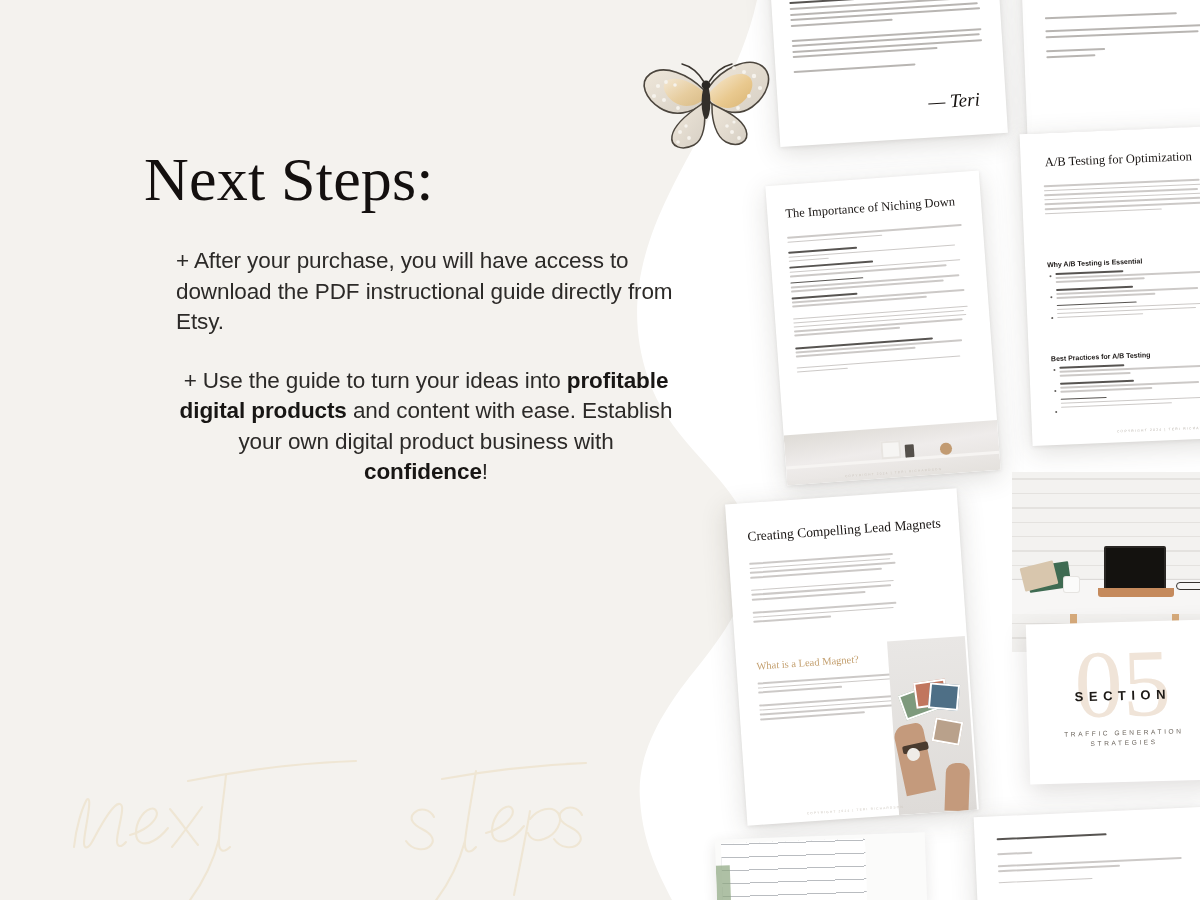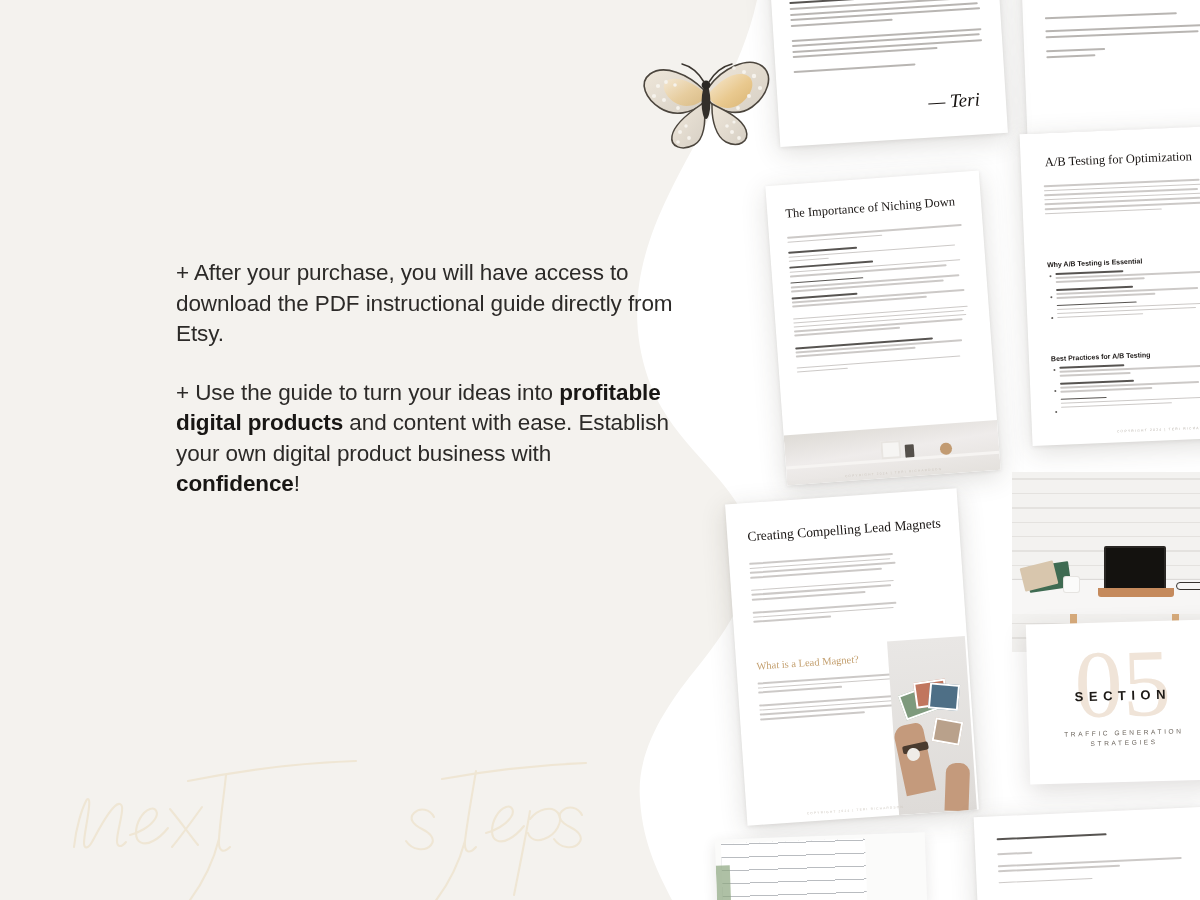"Next Steps:" h1 { html: none -> <h1>Next Steps:</h1> }
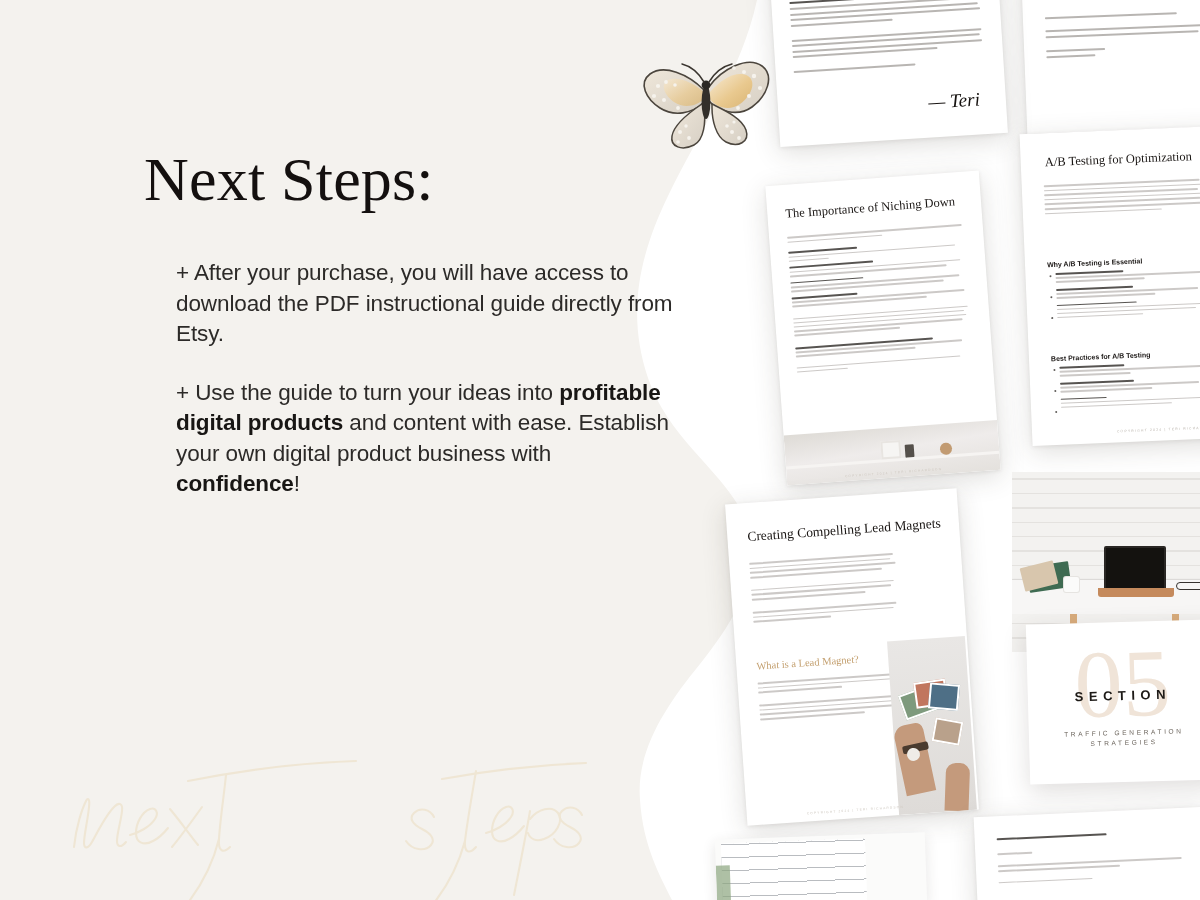"+ After your purchase, you" #copy { top: 258px -> 246px }
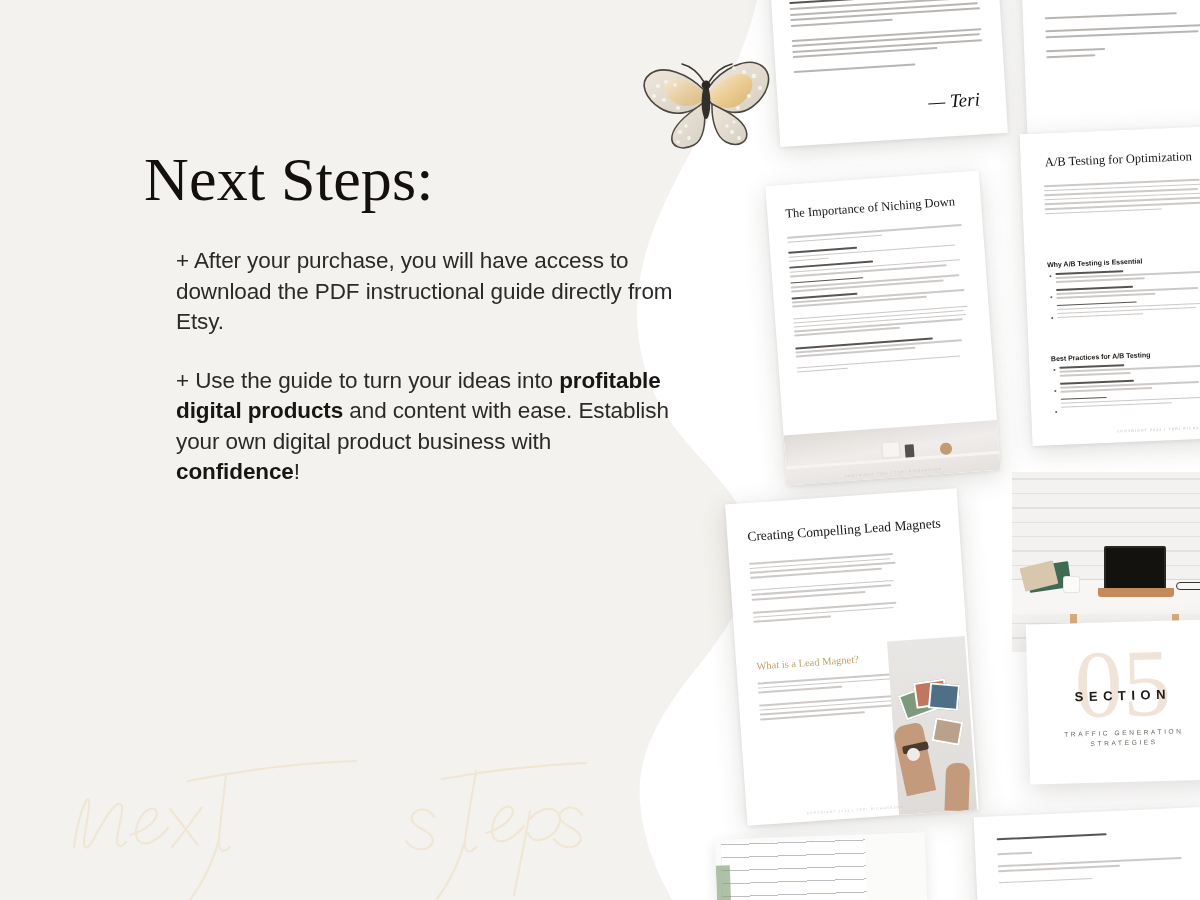"+ Use the guide to" .para:last-child { text-align: none -> center }
